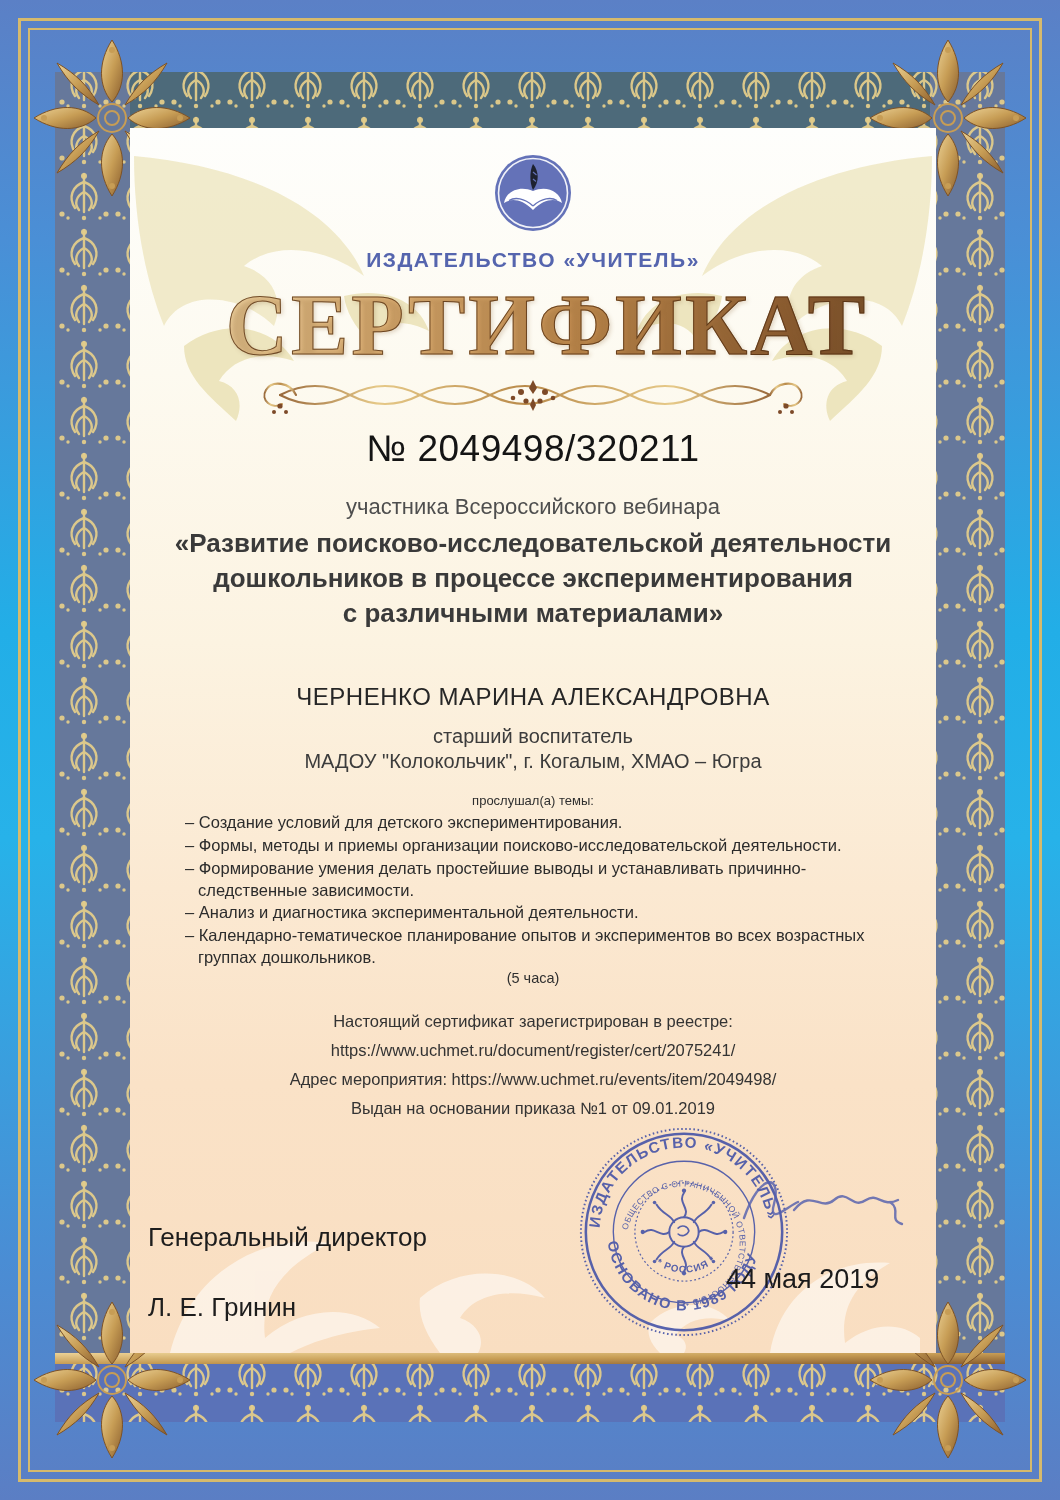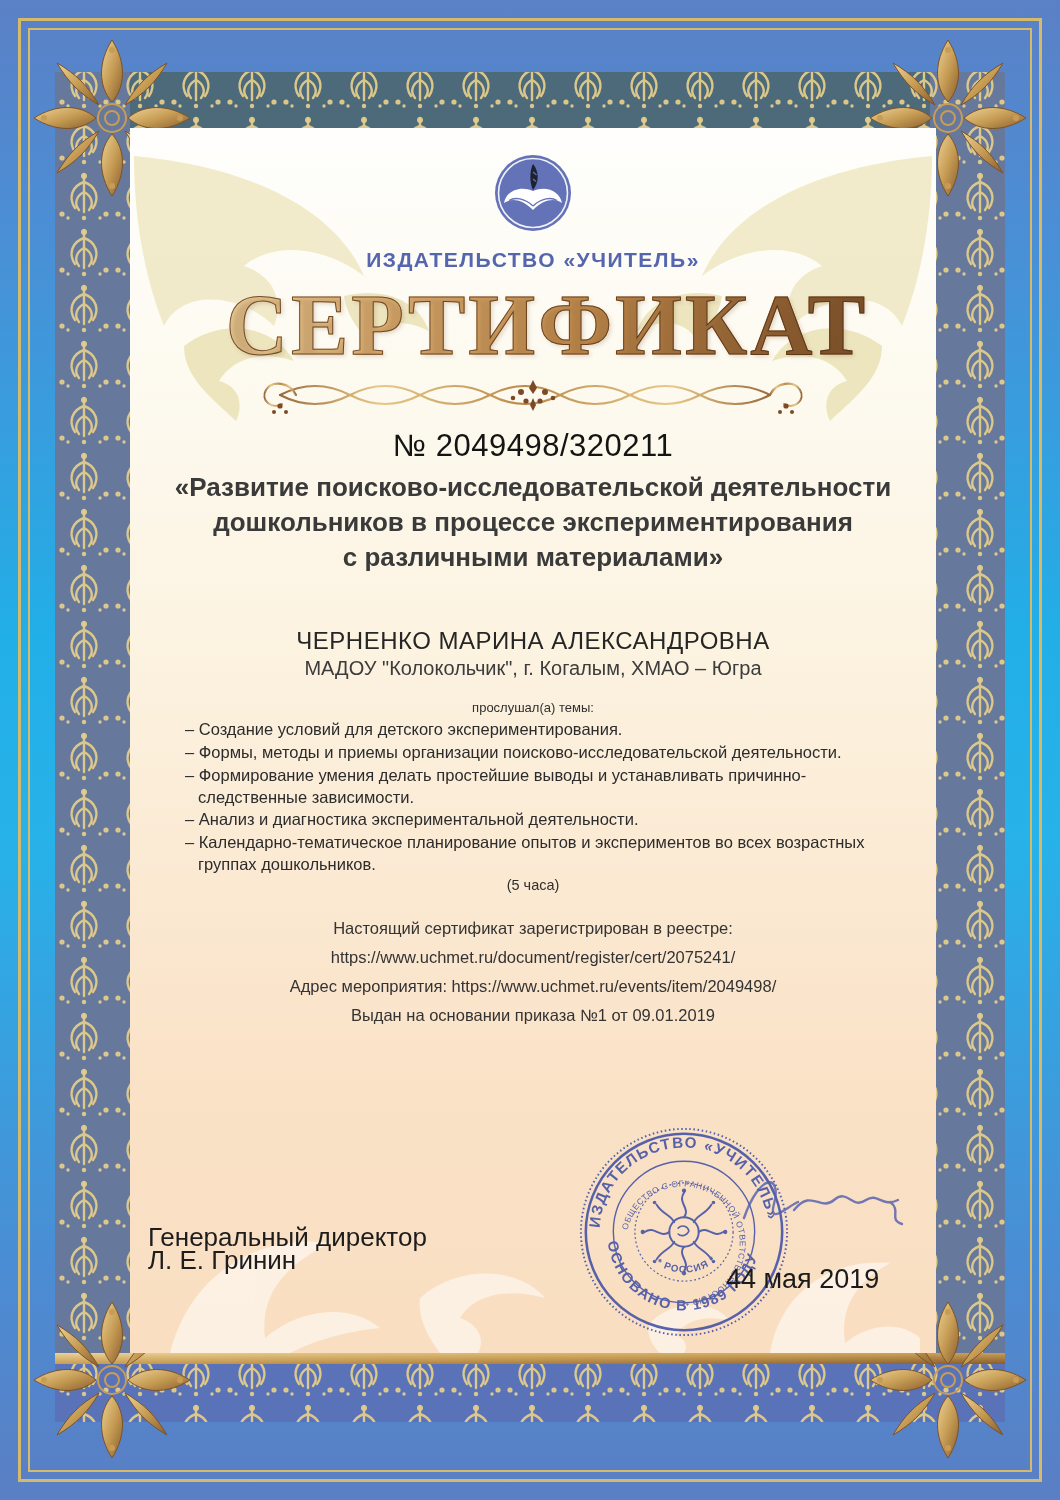"№ 2049498/320211" .certnum { font-size: 31px -> 37px }
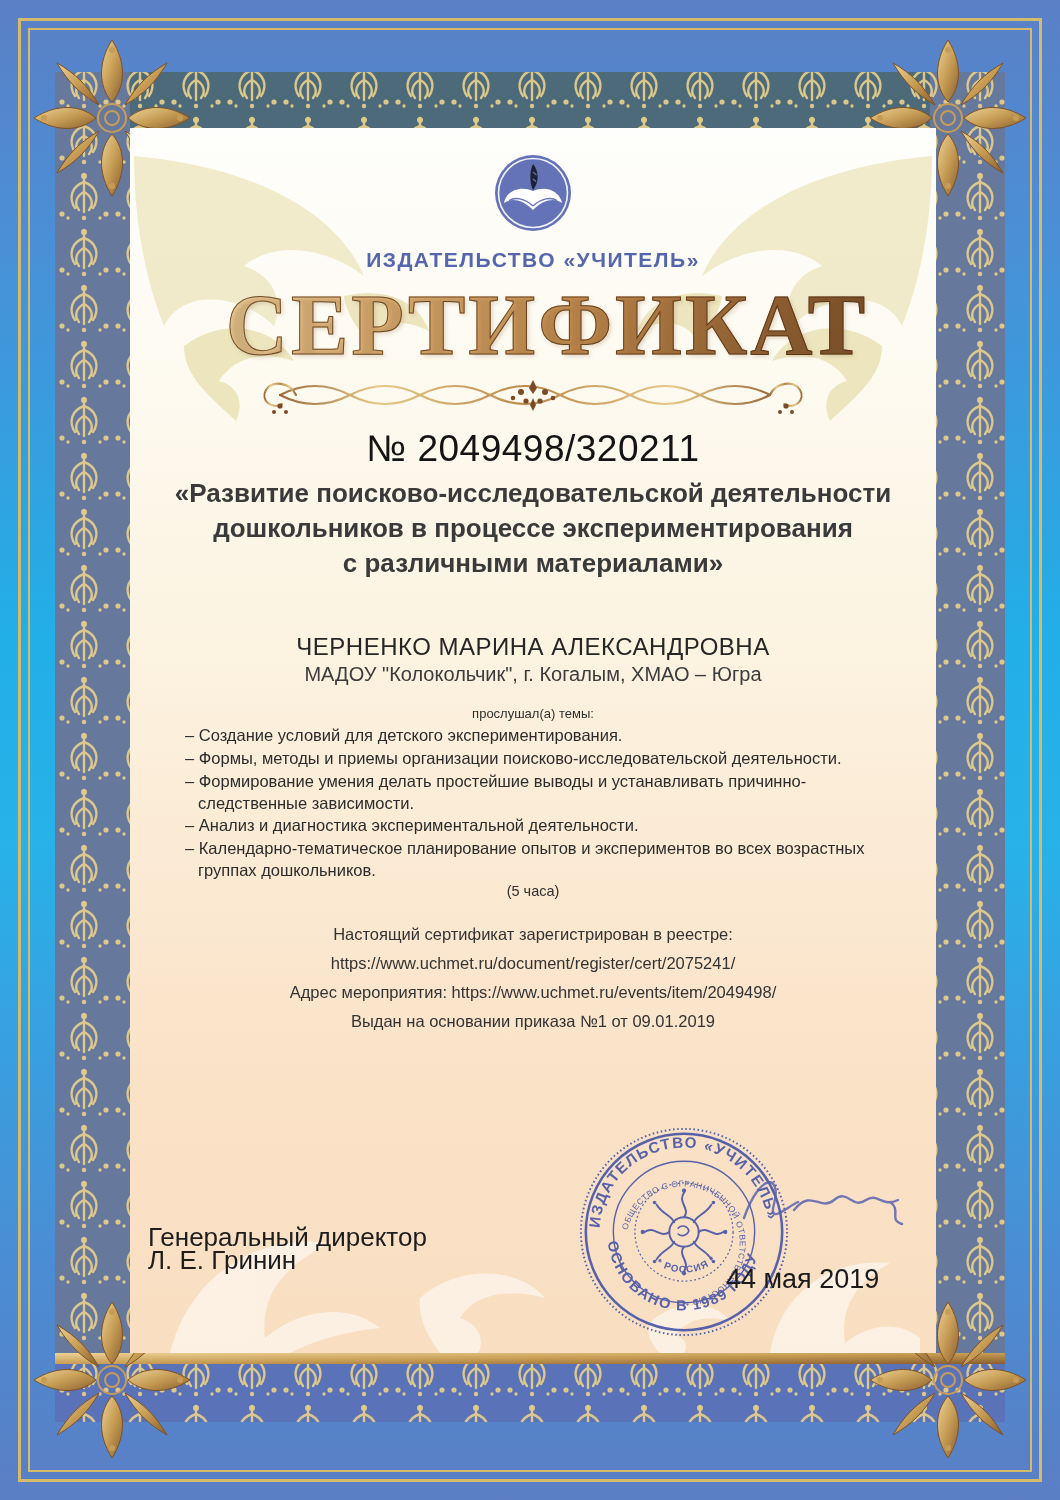"участника Всероссийского вебинара" div.subtitle { html: none -> <div>участника Всероссийского вебинара</div> }
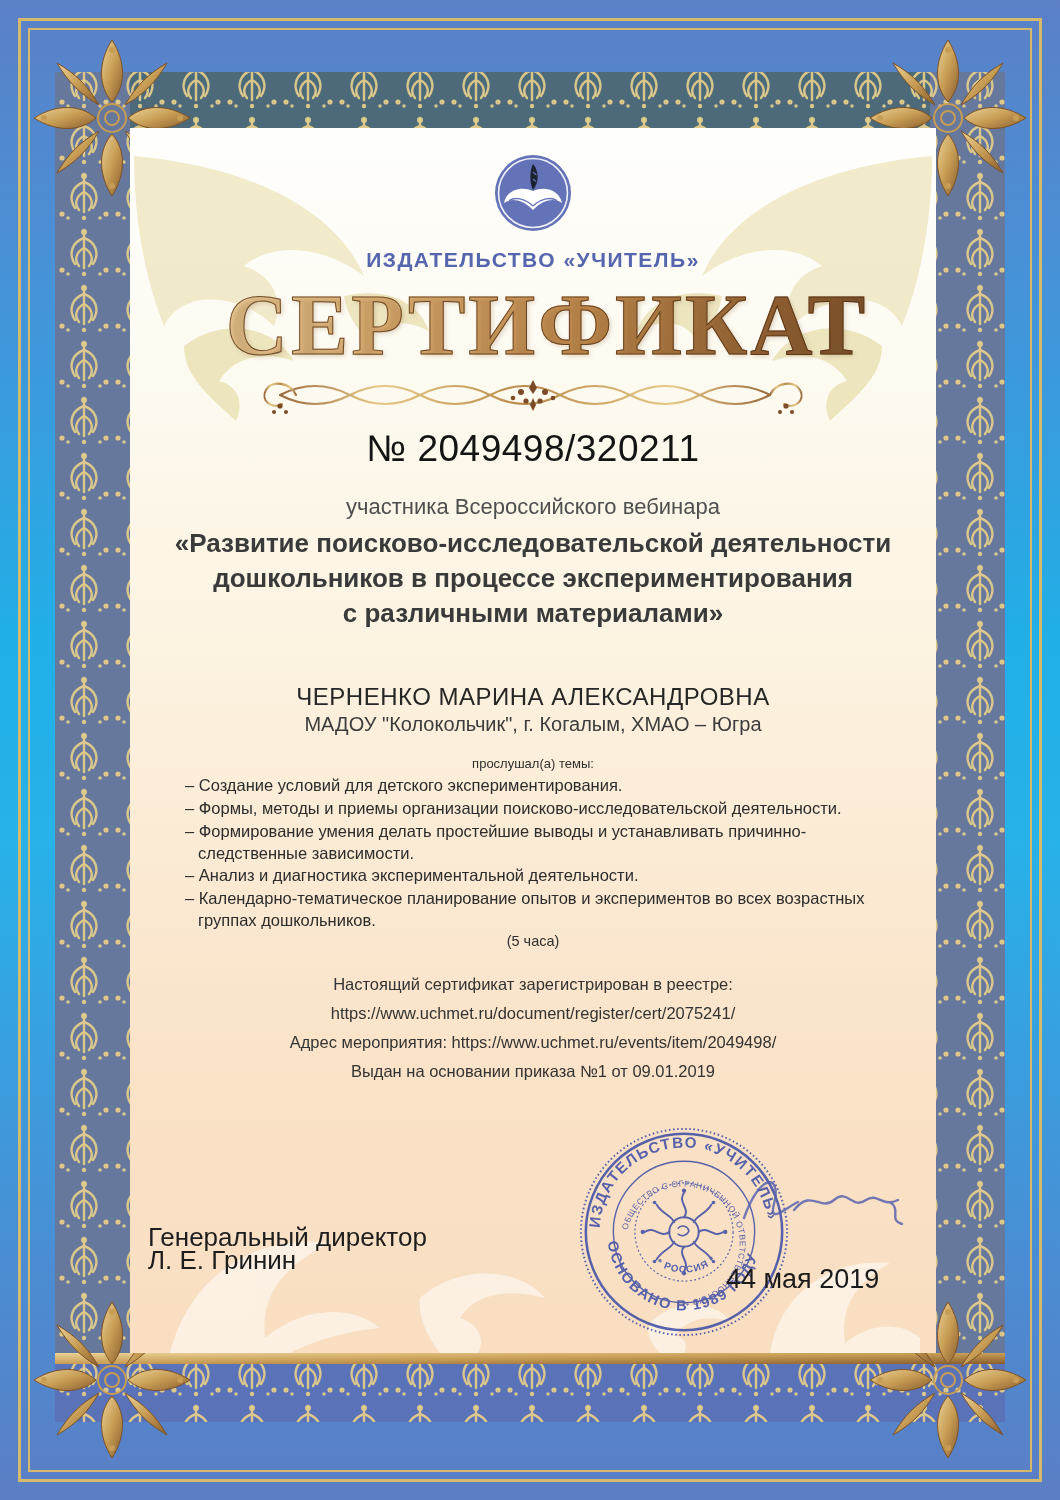"старший воспитатель" div.position { html: none -> <div>старший воспитатель</div> }
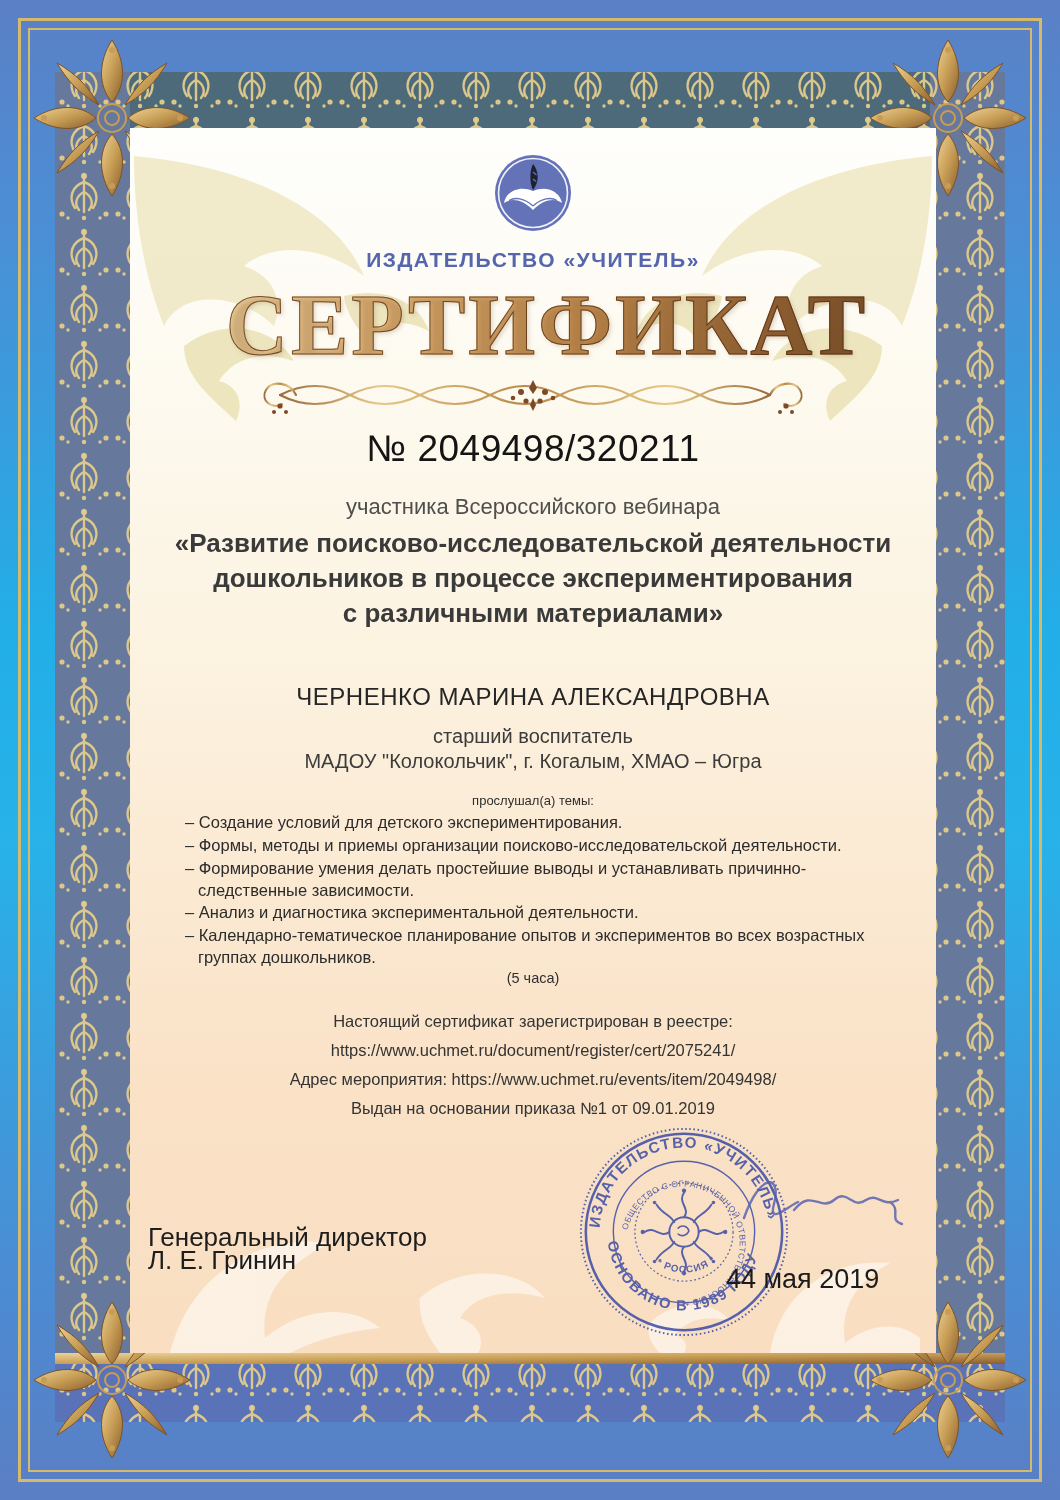"Л. Е. Гринин" .director-name { top: 1245px -> 1292px }
